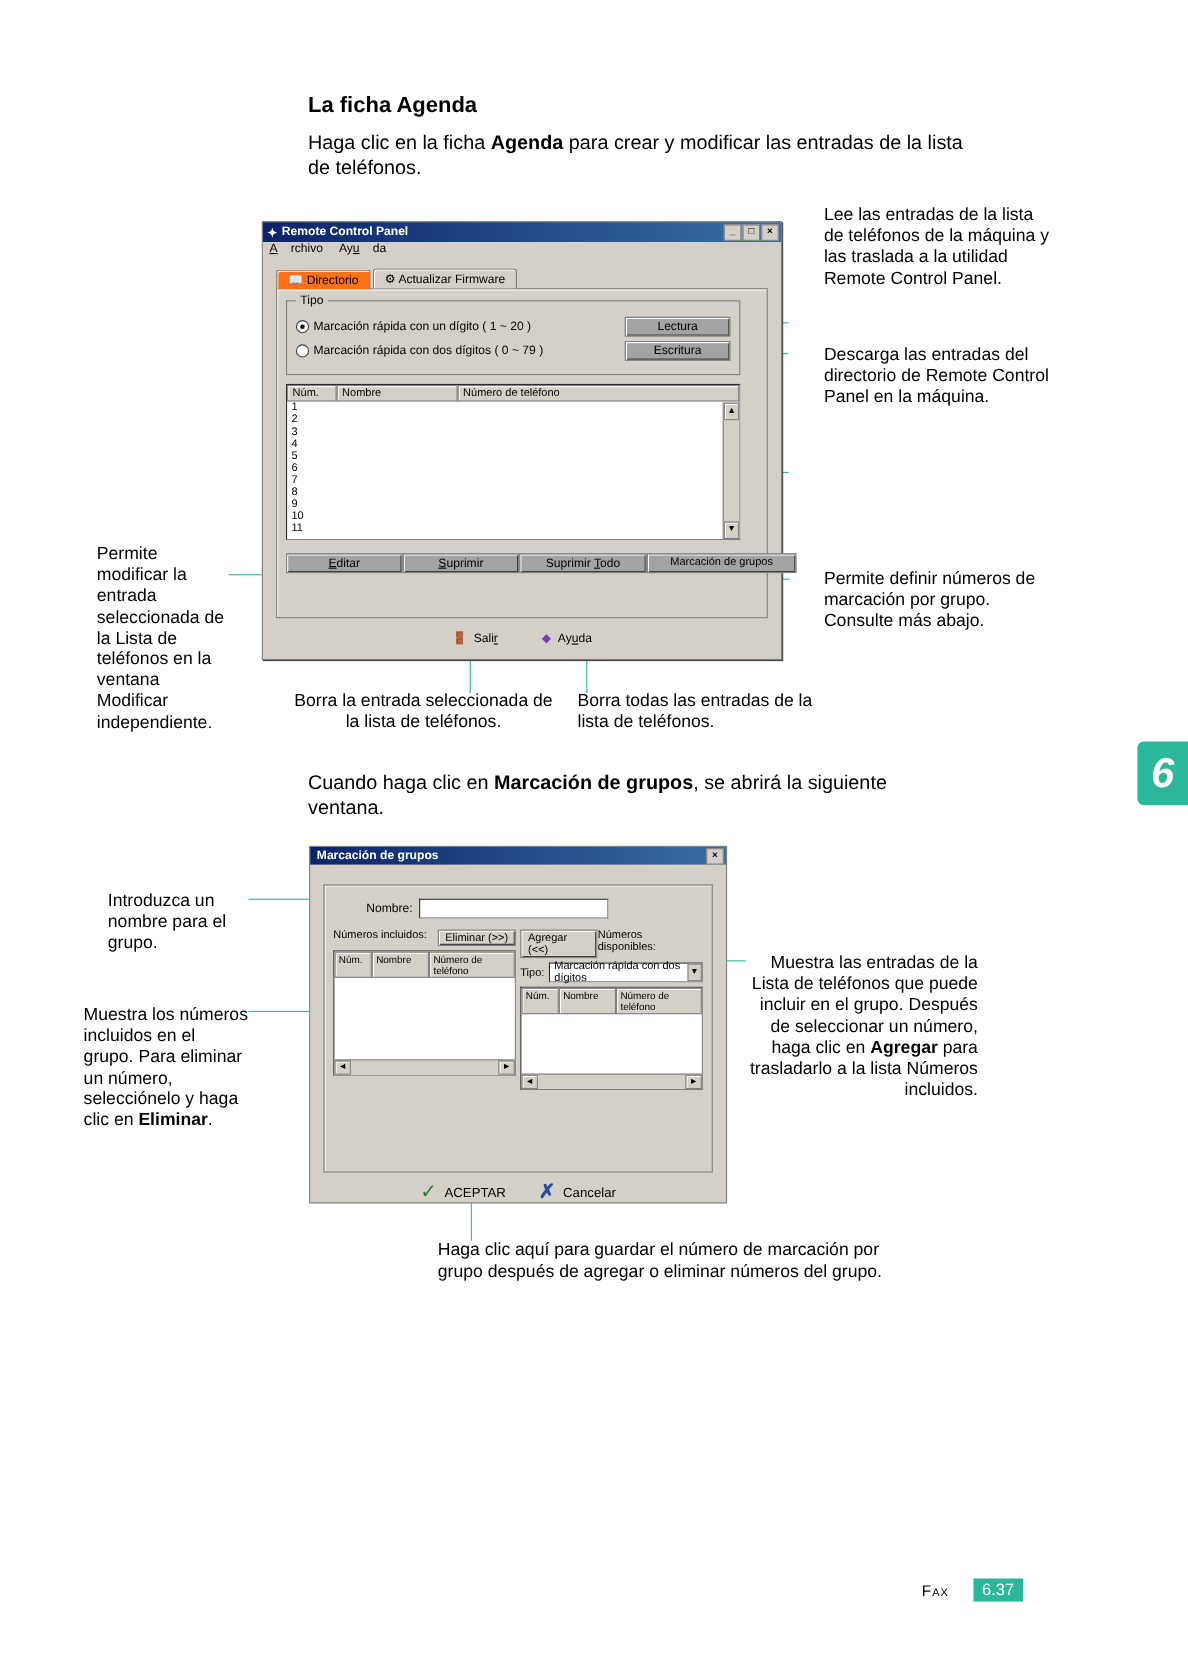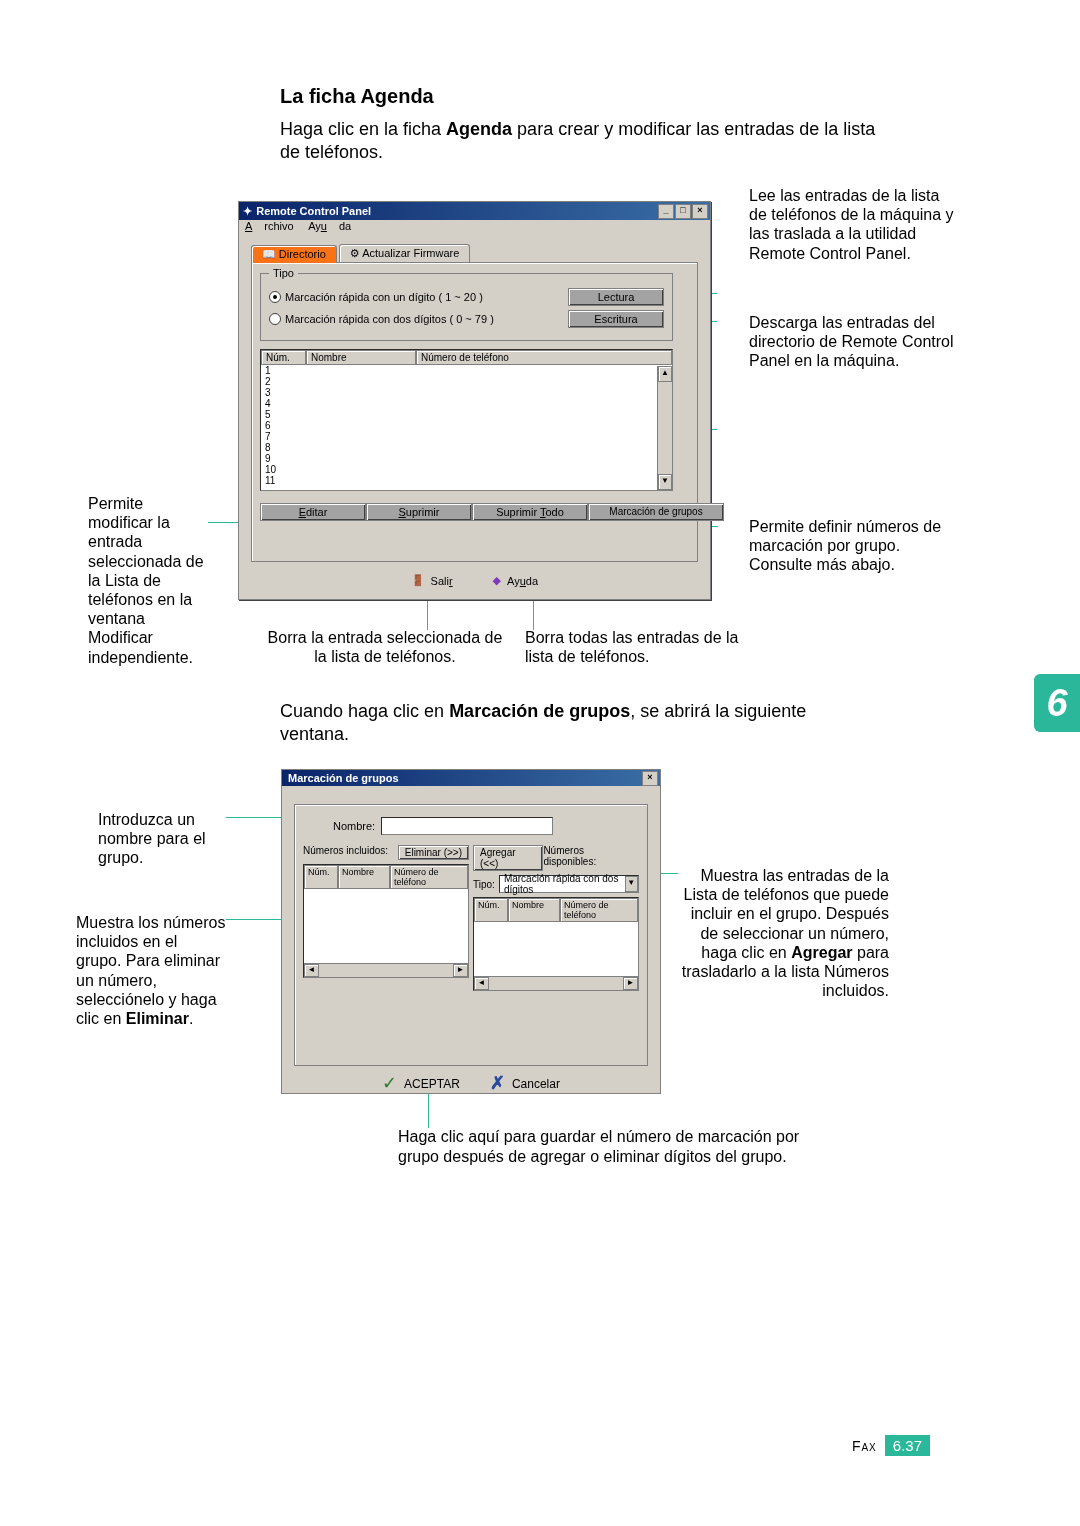"Haga clic aquí para guardar" div.footer-caption { text: dígitos -> números }
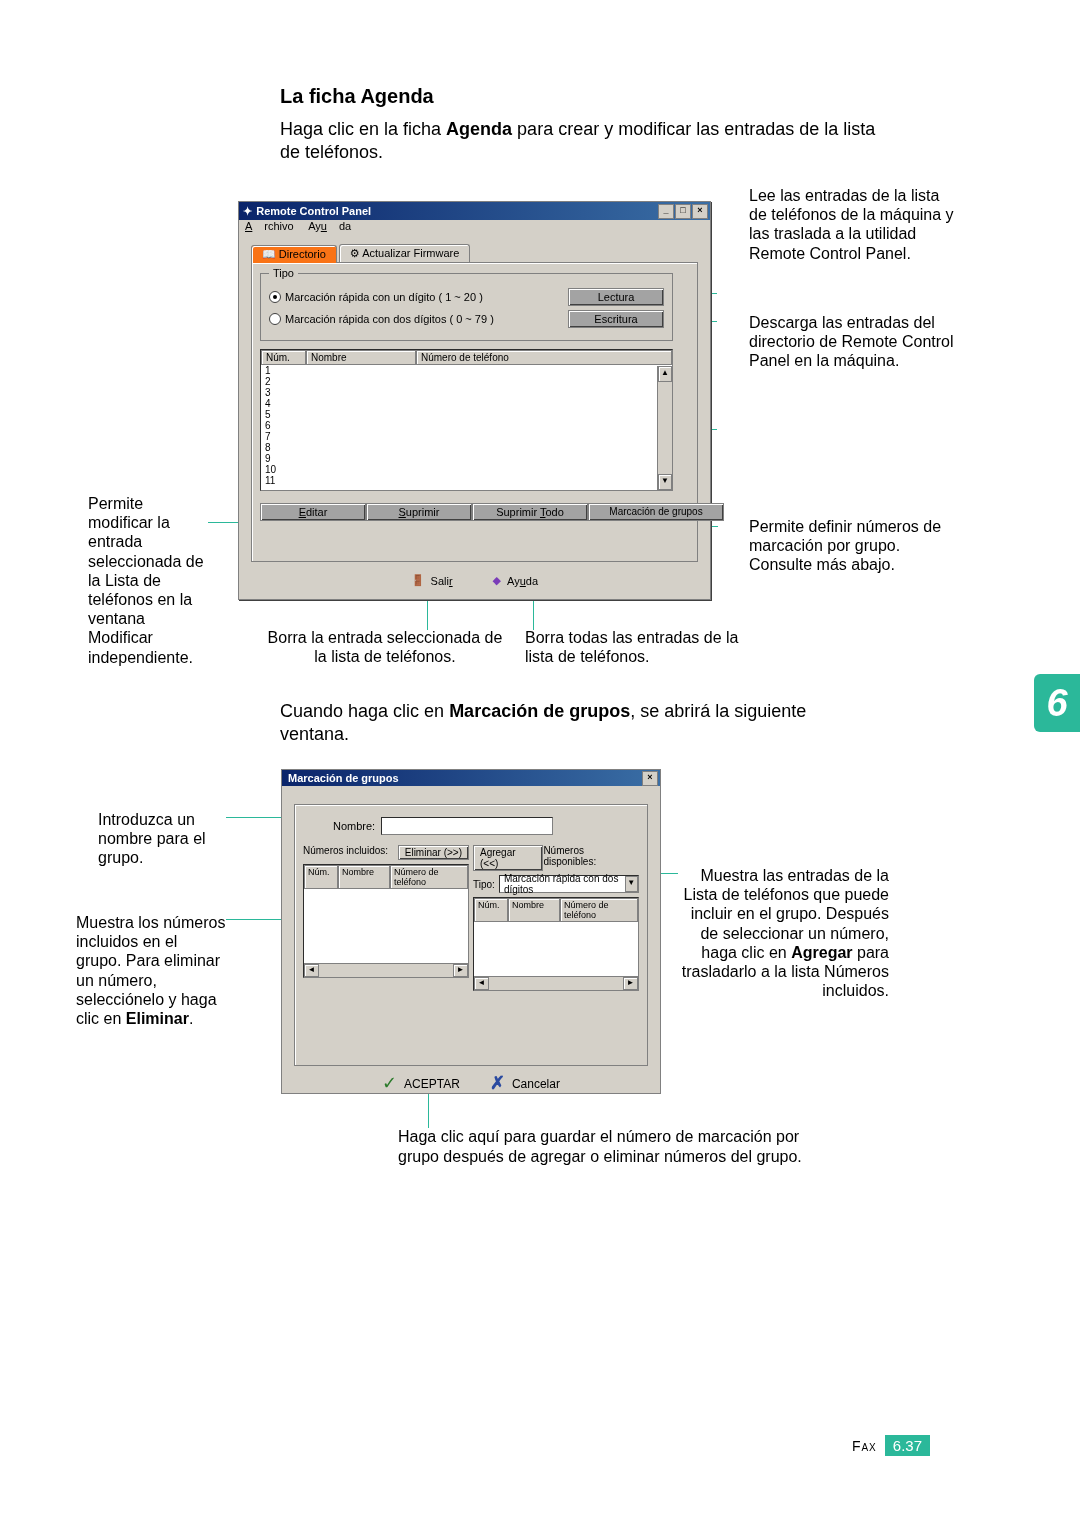"Fax" .page-footer { gap: 8px -> 22px }
